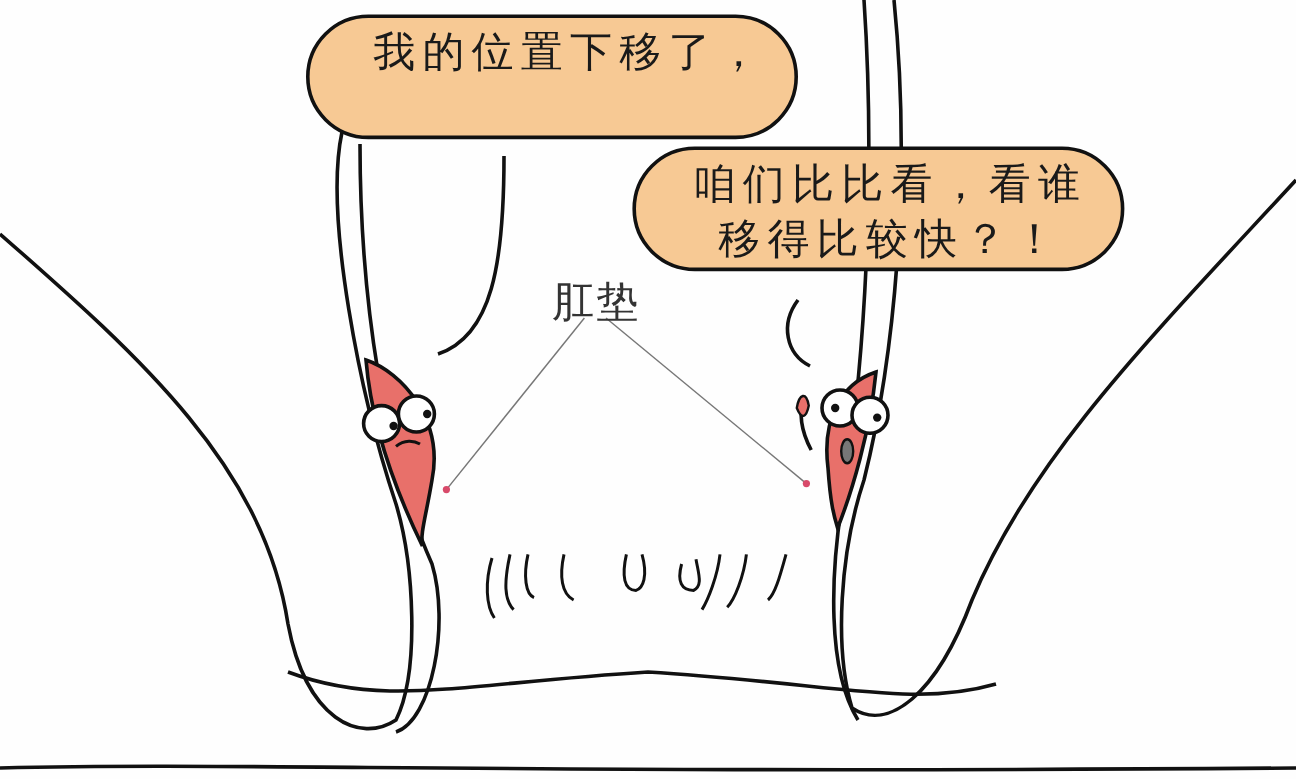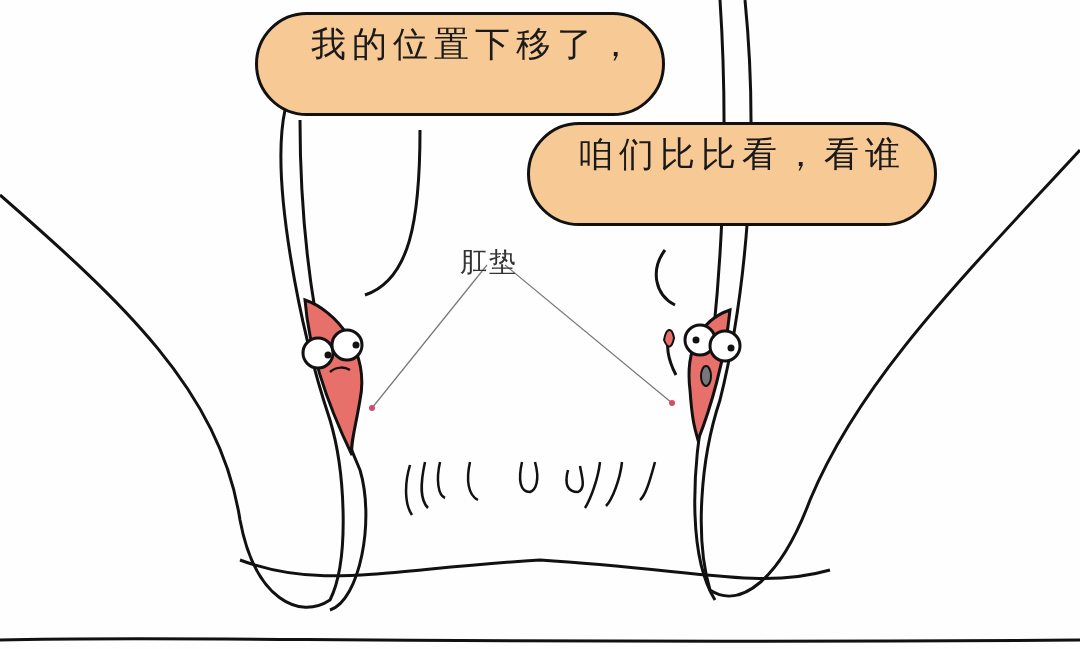"移得比较快？！" div { html: none -> <div>移得比较快？！</div> }
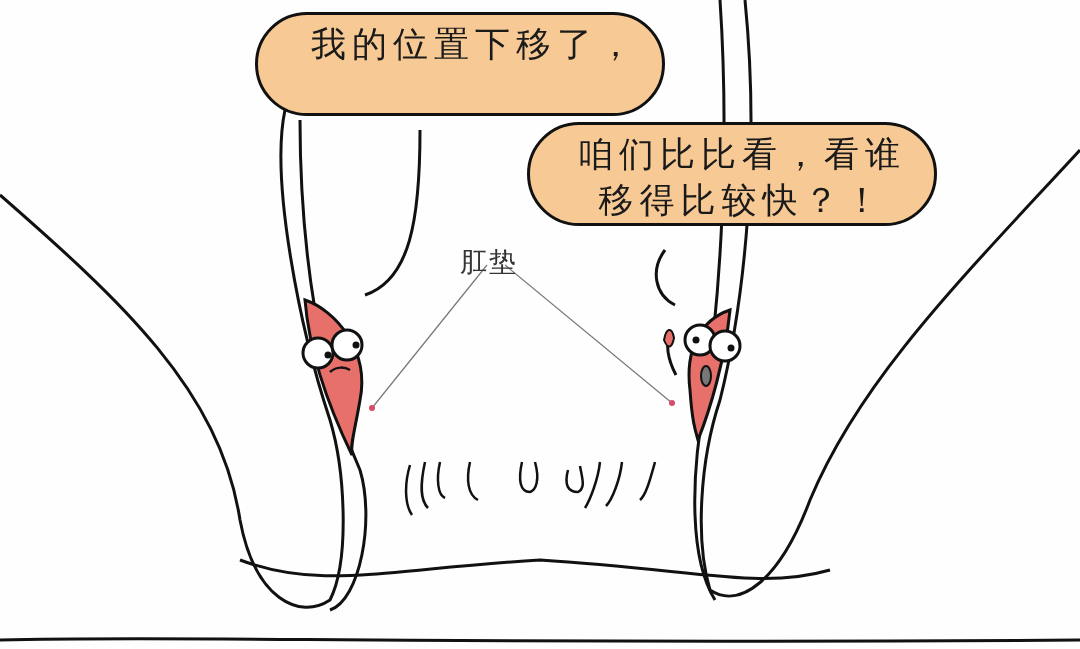"肛垫" .label-text { font-size: 27px -> 35px; margin-top: 16px -> none }
